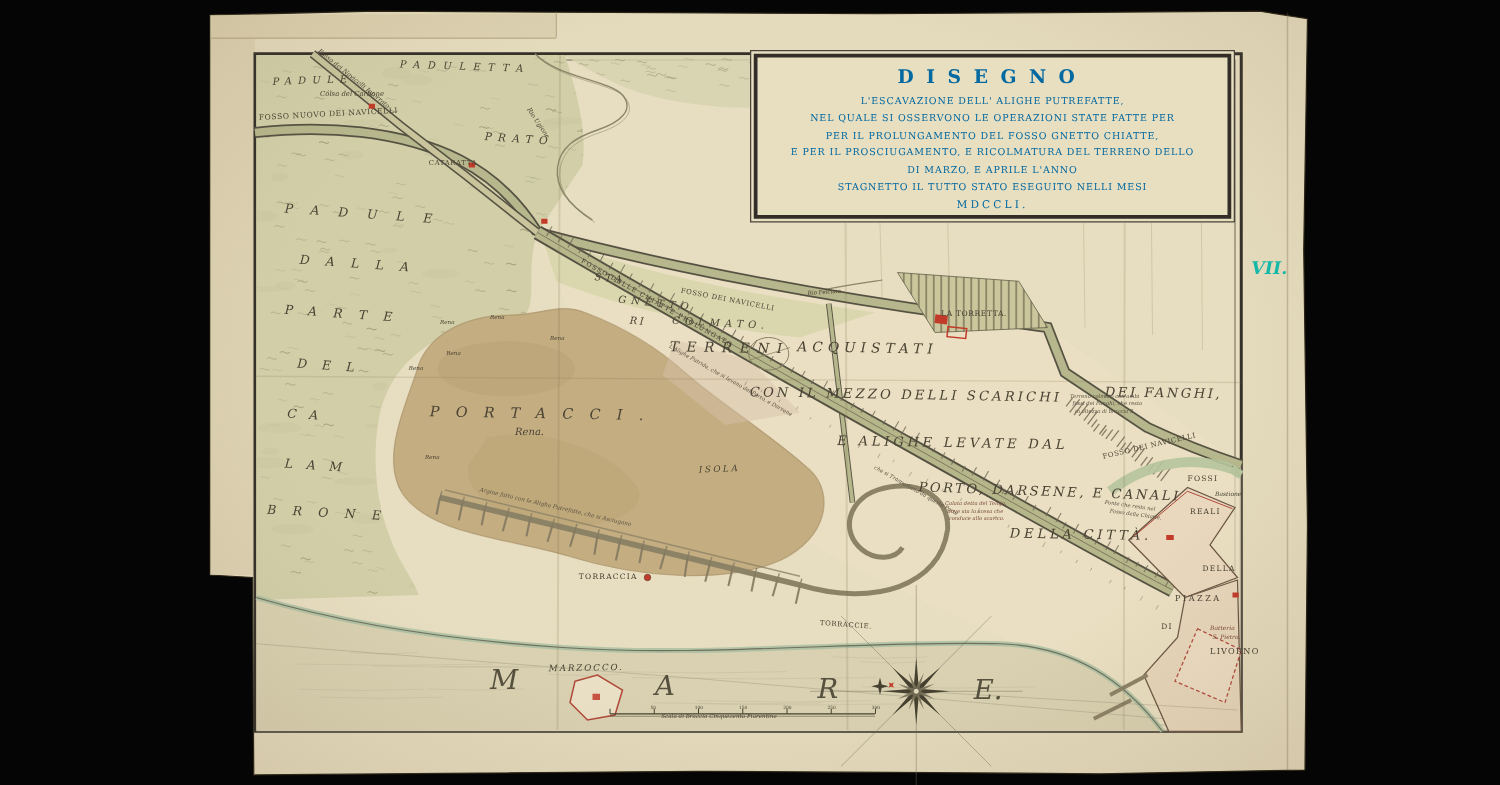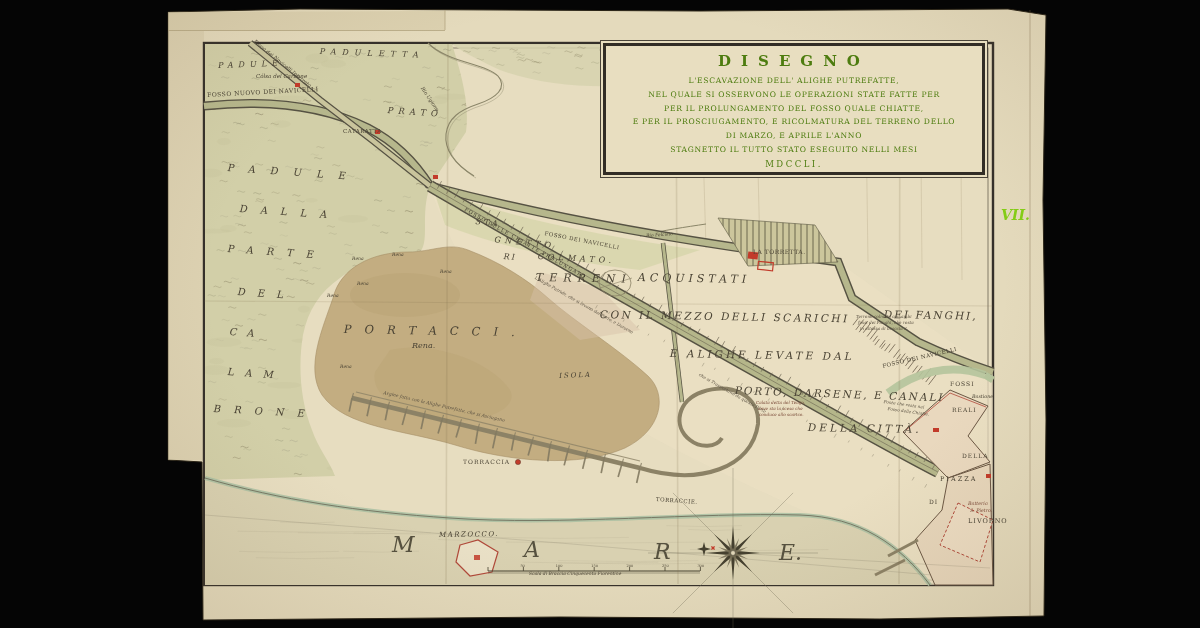"DISEGNO" .cart-inner { color: #4d7c0f -> #0369a1 }
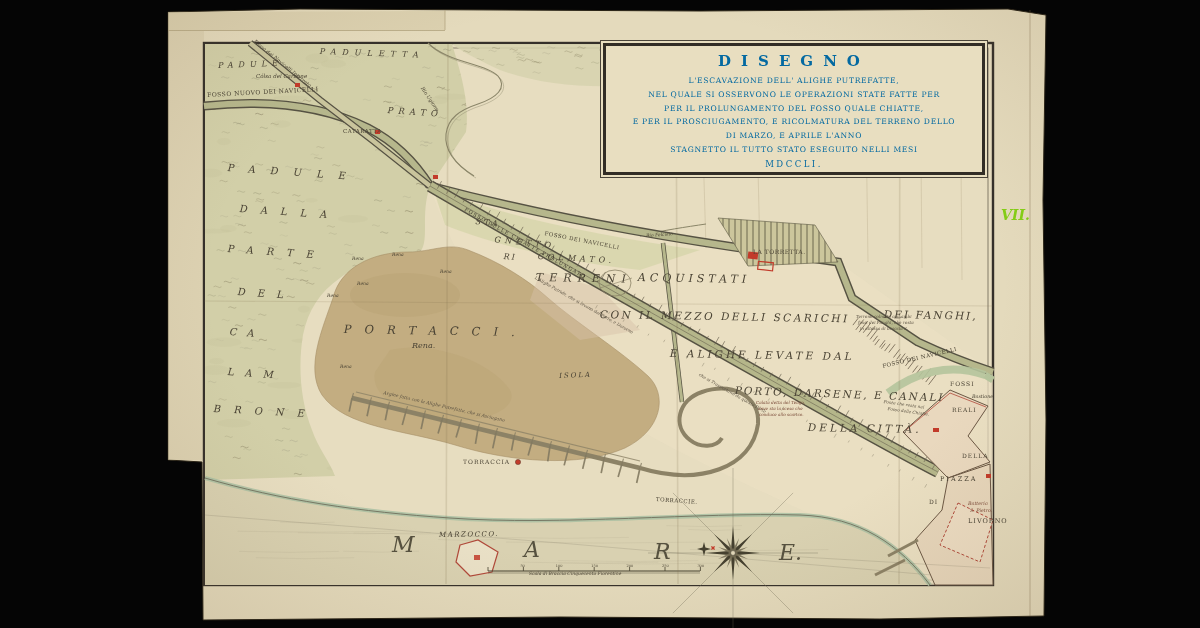"PER IL PROLUNGAMENTO DEL FOSSO" div.cart-line { text: QUALE -> GNETTO }
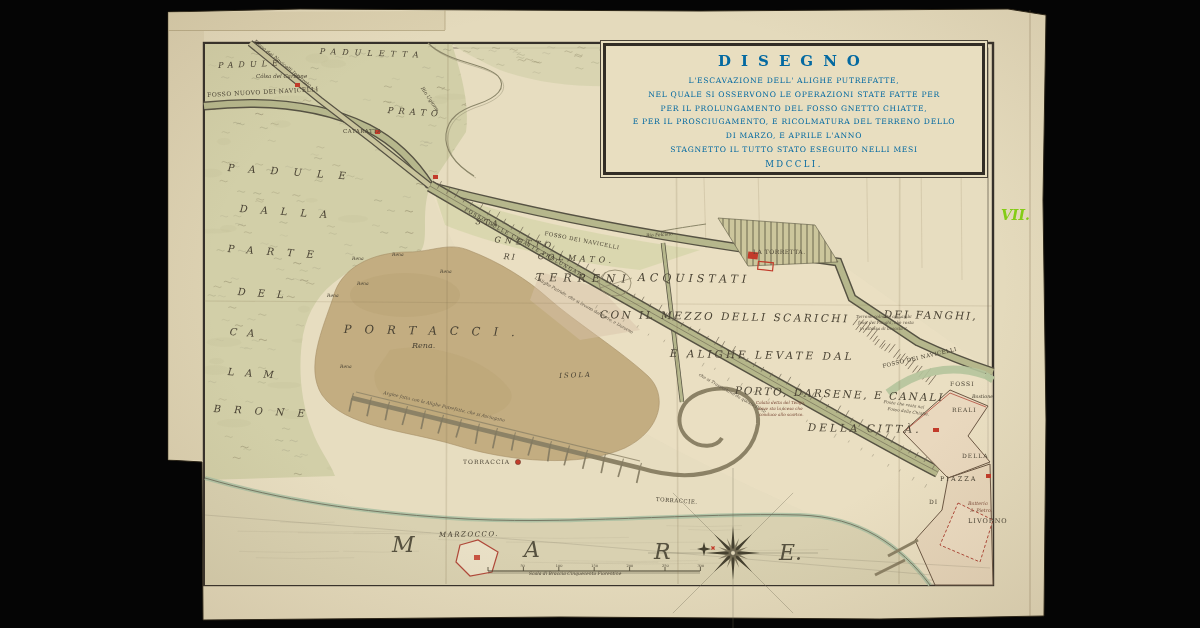"VII." div.lbl { color: #84cc16 -> #14b8a6 }
